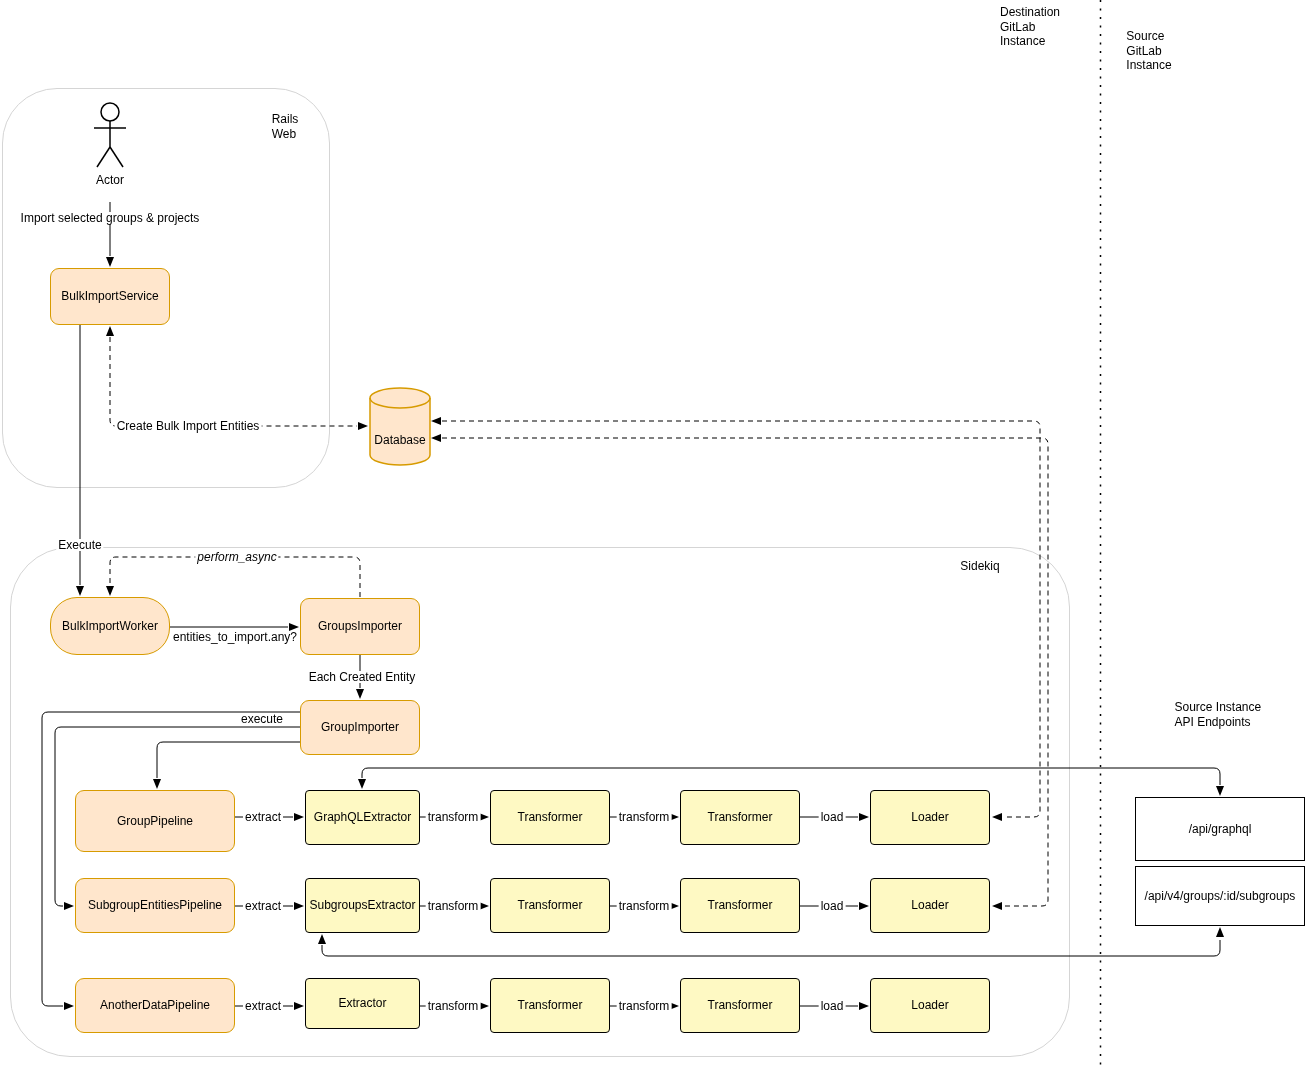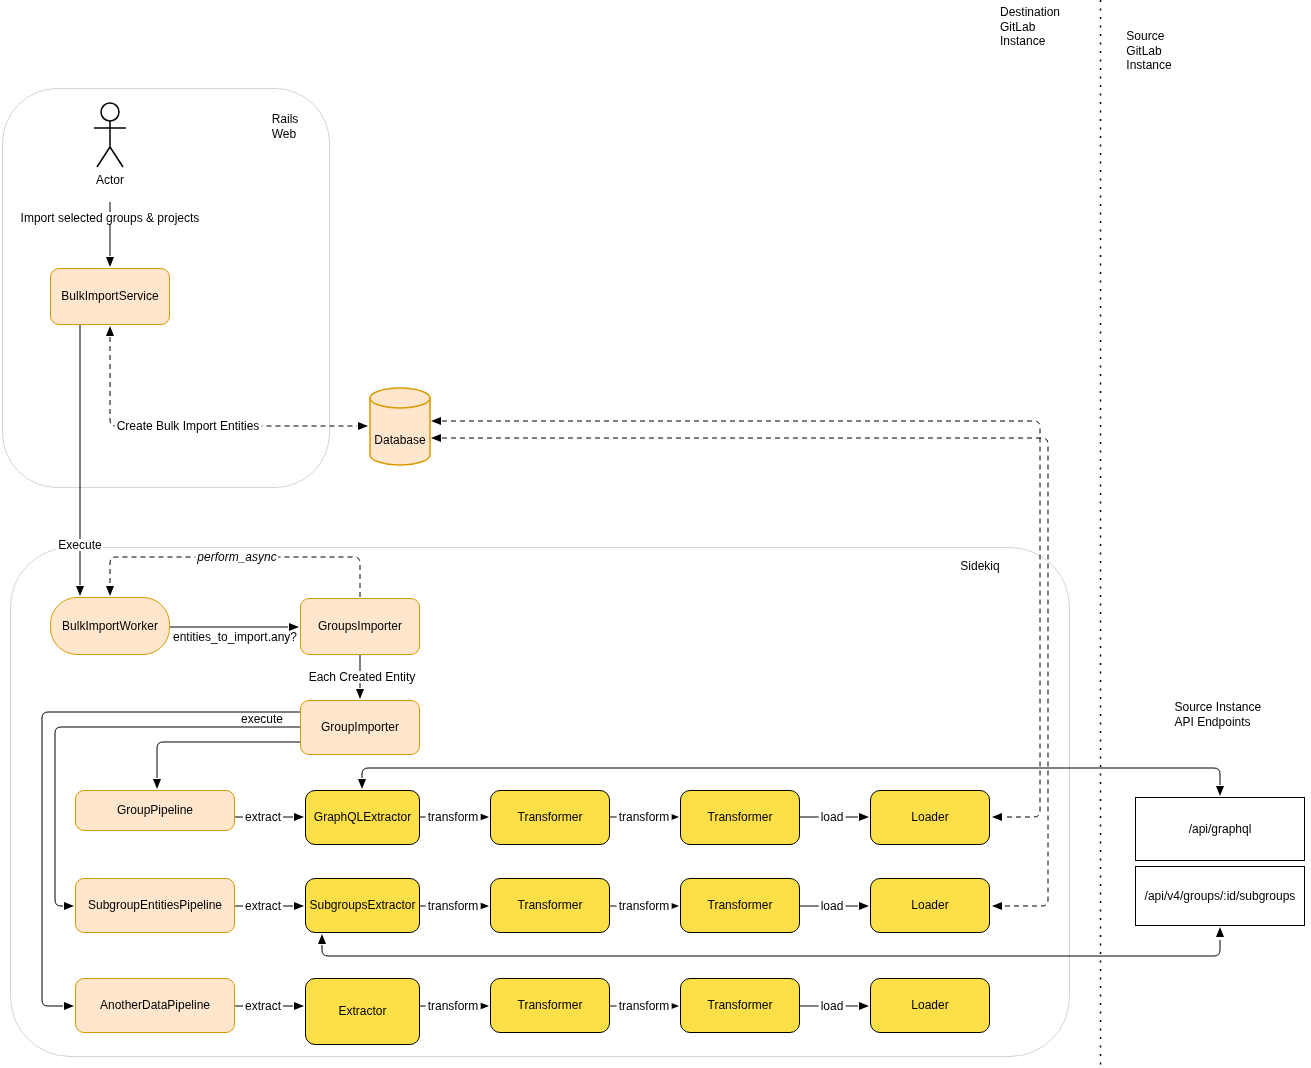"GroupPipeline" div.node { height: 41px -> 62px }
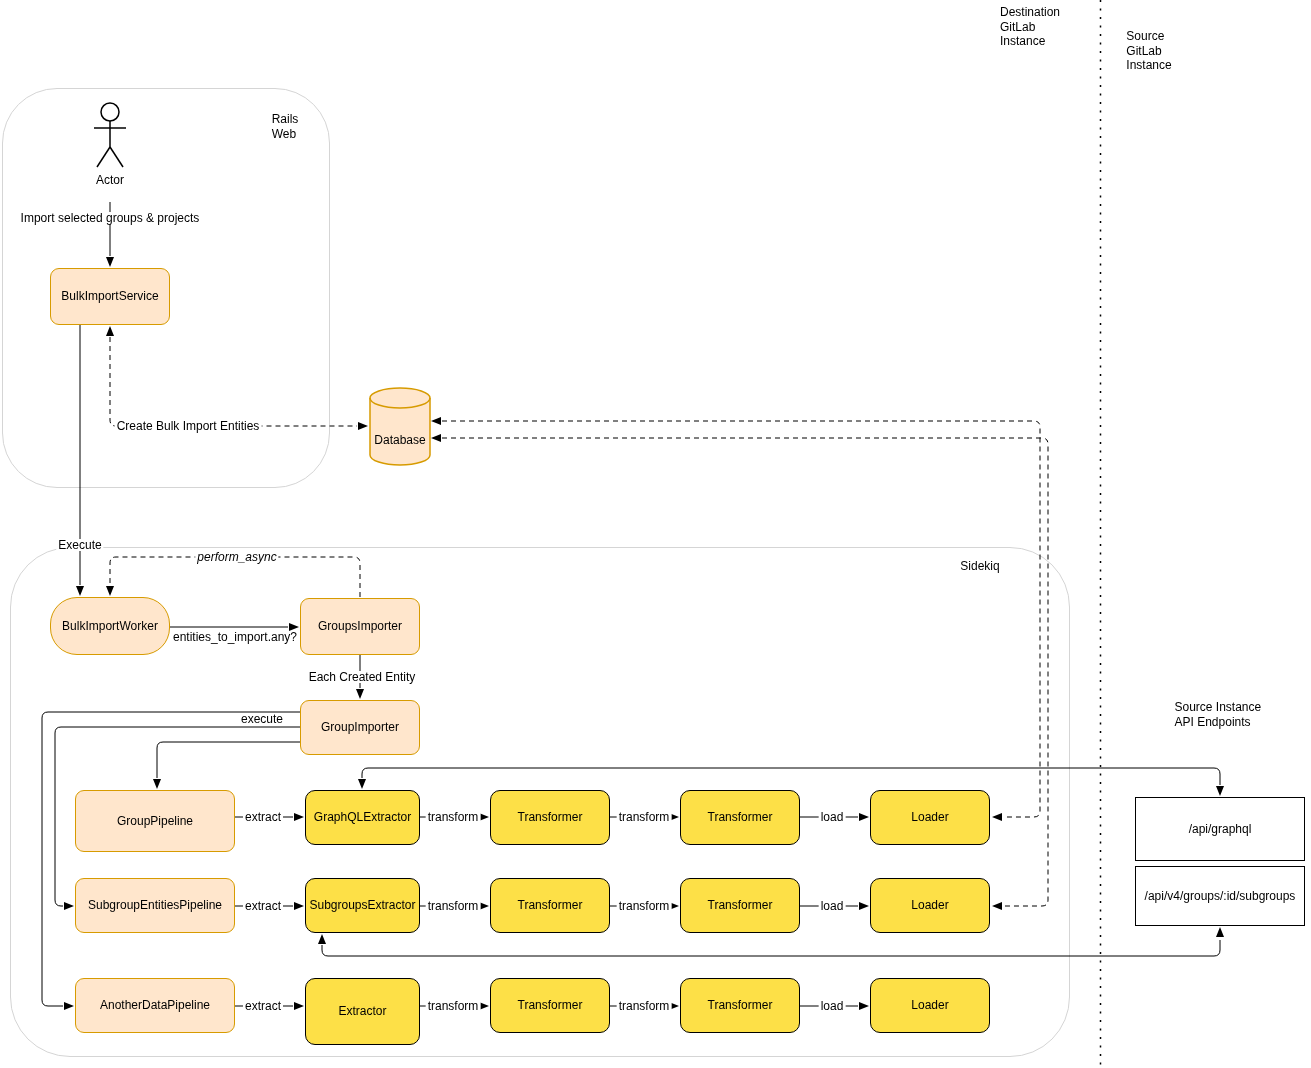"GraphQLExtractor" .plain { background: #fde047 -> #fef9c3; border-radius: 10px -> 4px }
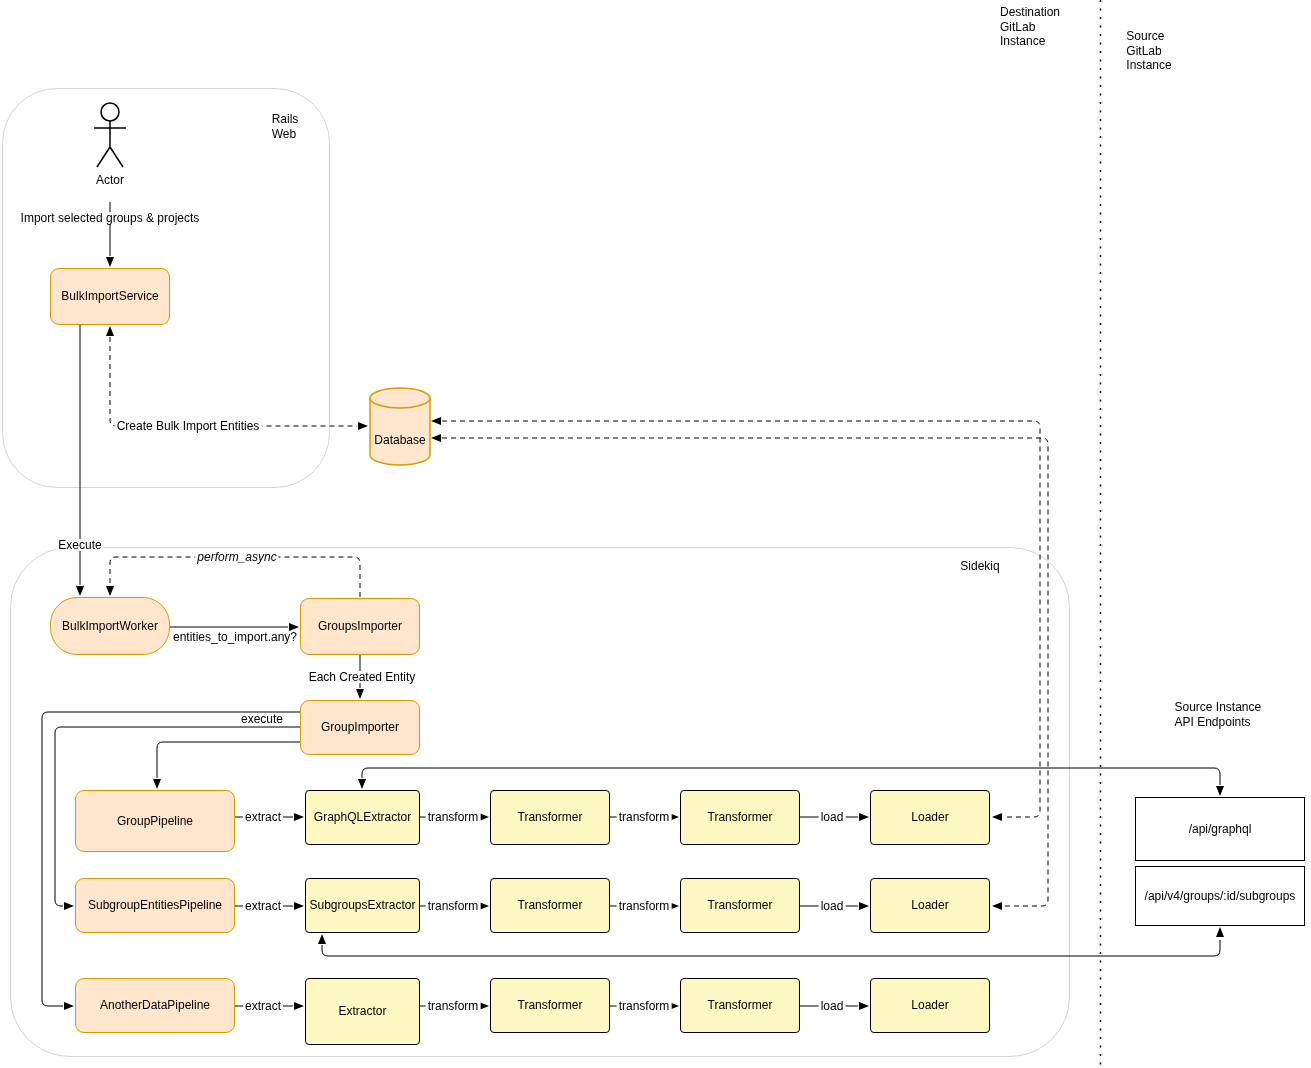"Extractor" div.node { height: 67px -> 51px }
